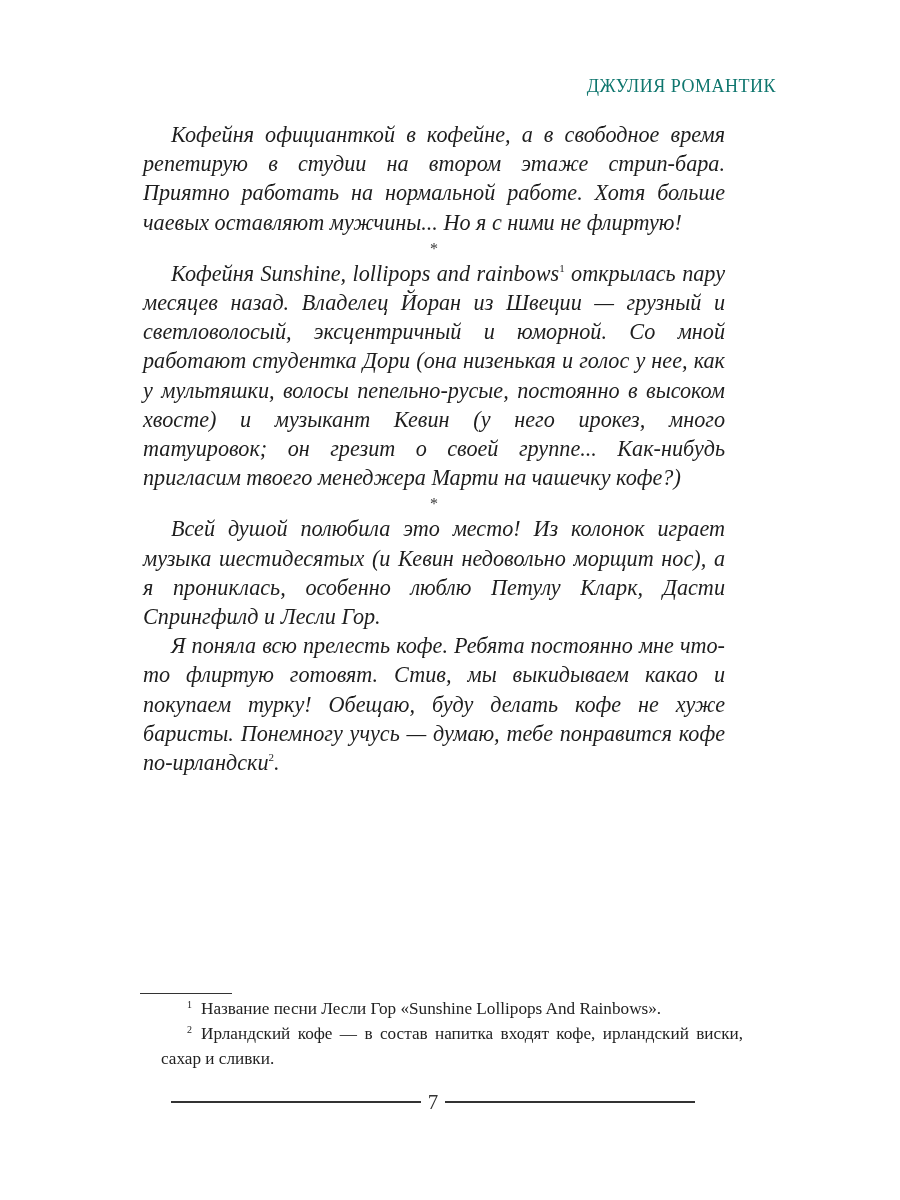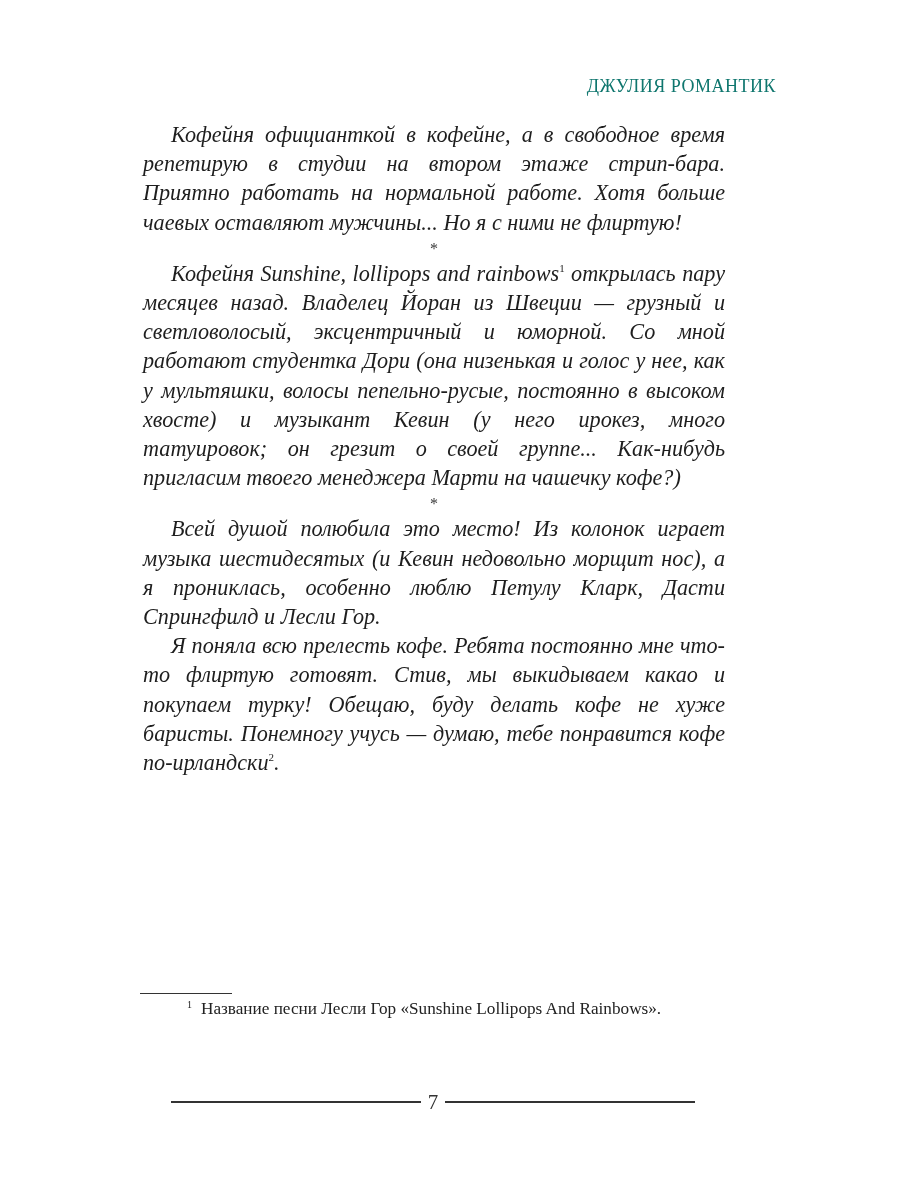"2 Ирландский кофе — в" p { html: none -> <p><sup>2</sup><span>Ирландский кофе — в состав напитка входят кофе, ирландский виски, сахар и сливки.</span></p> }
